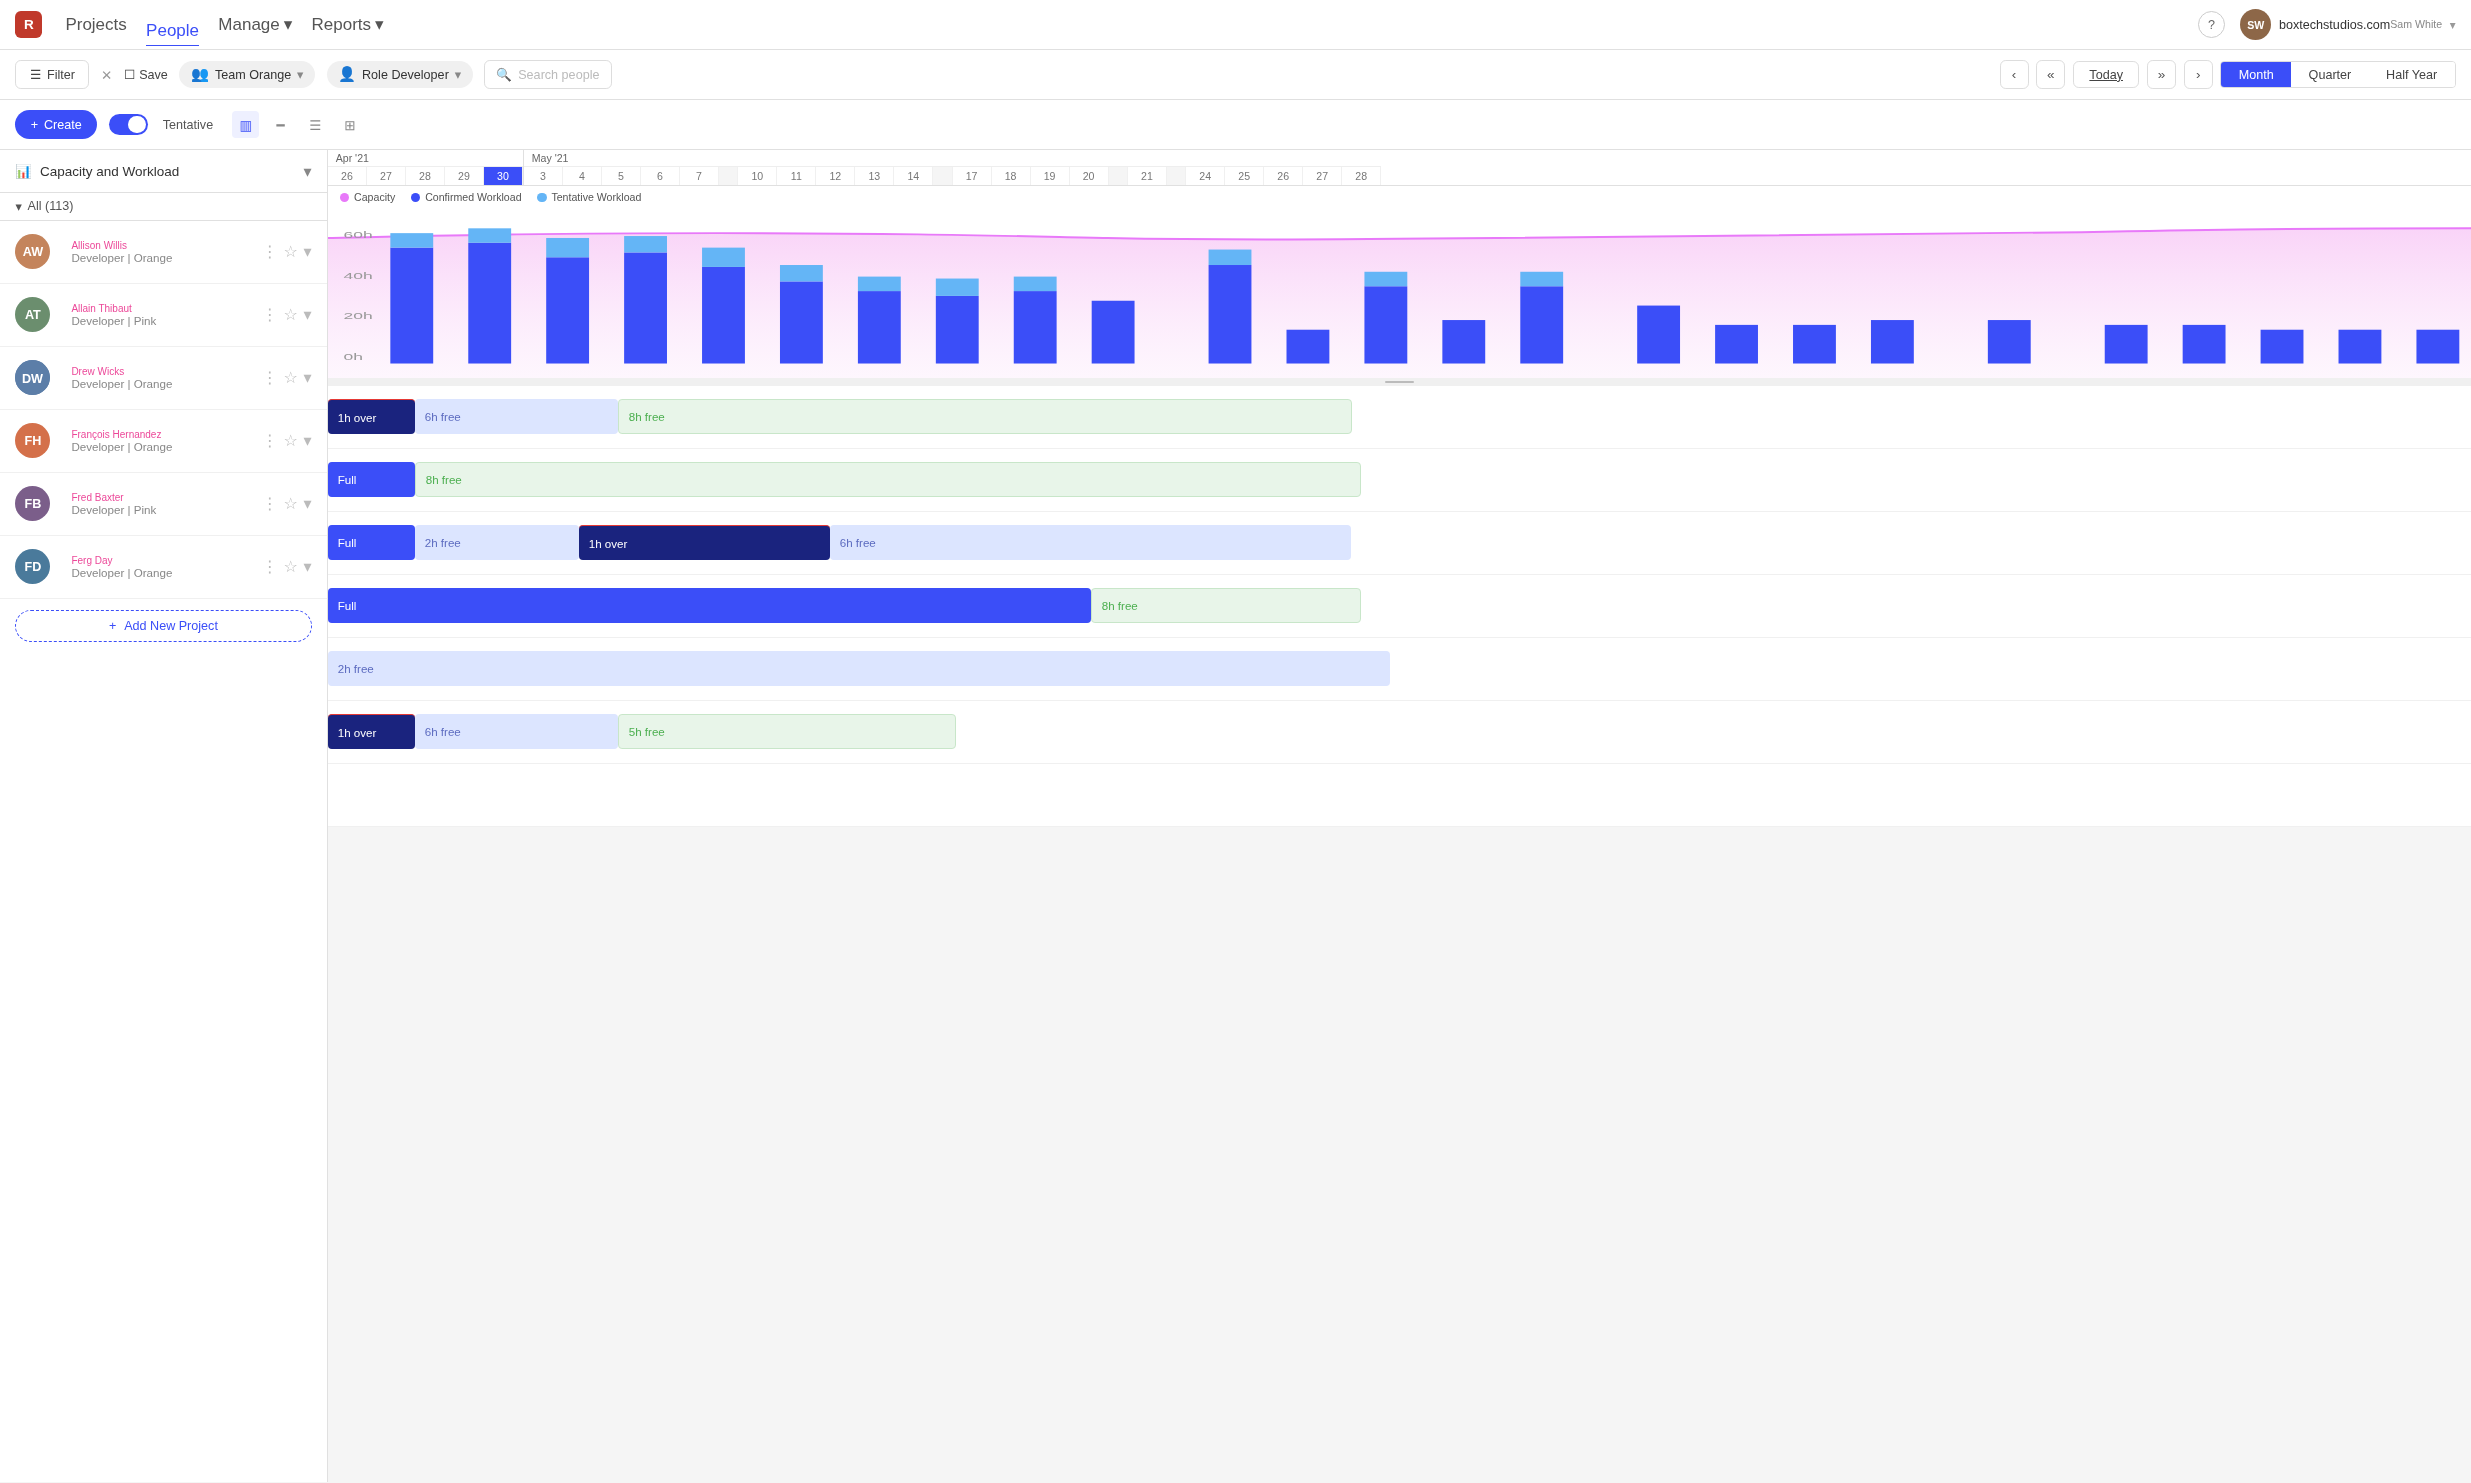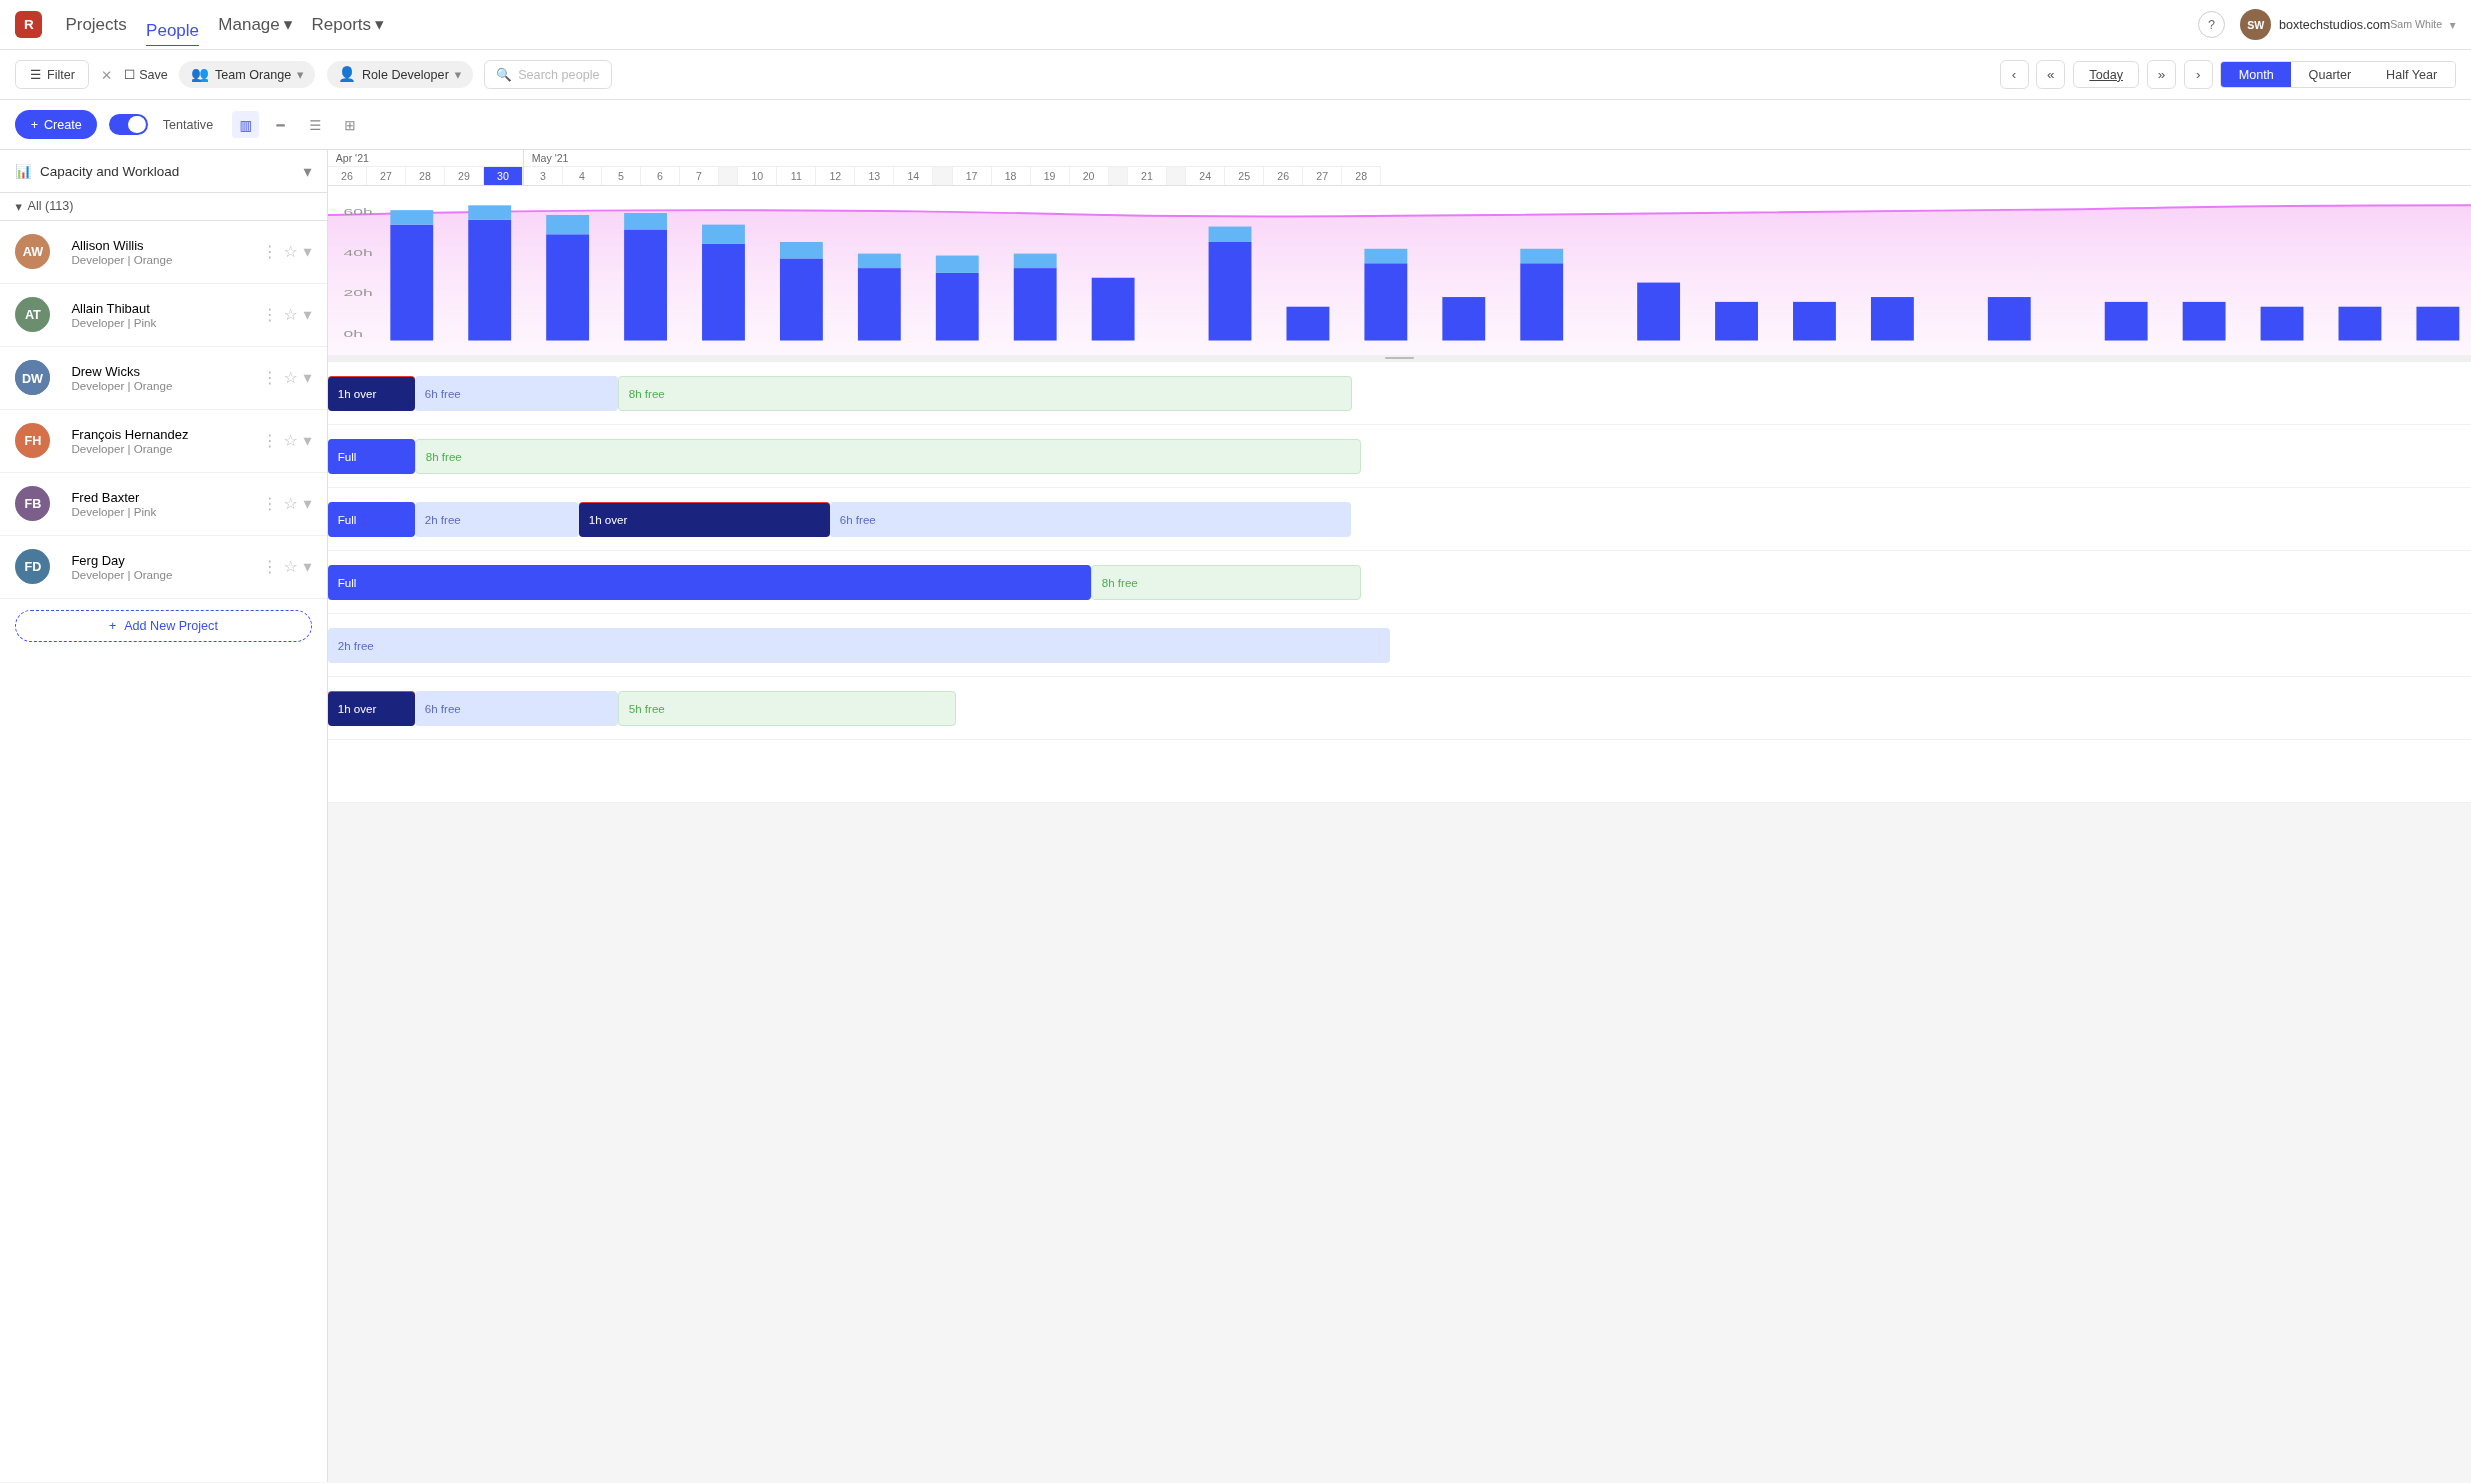"Capacity" div.chart-legend { html: none -> <div> <div> <div></div> <span>Capacity</span> </div> <div> <div></div> <span>Confirmed Workload</span> </div> <div> <div></div> <span>Tentative Workload</span> </div> </div> }
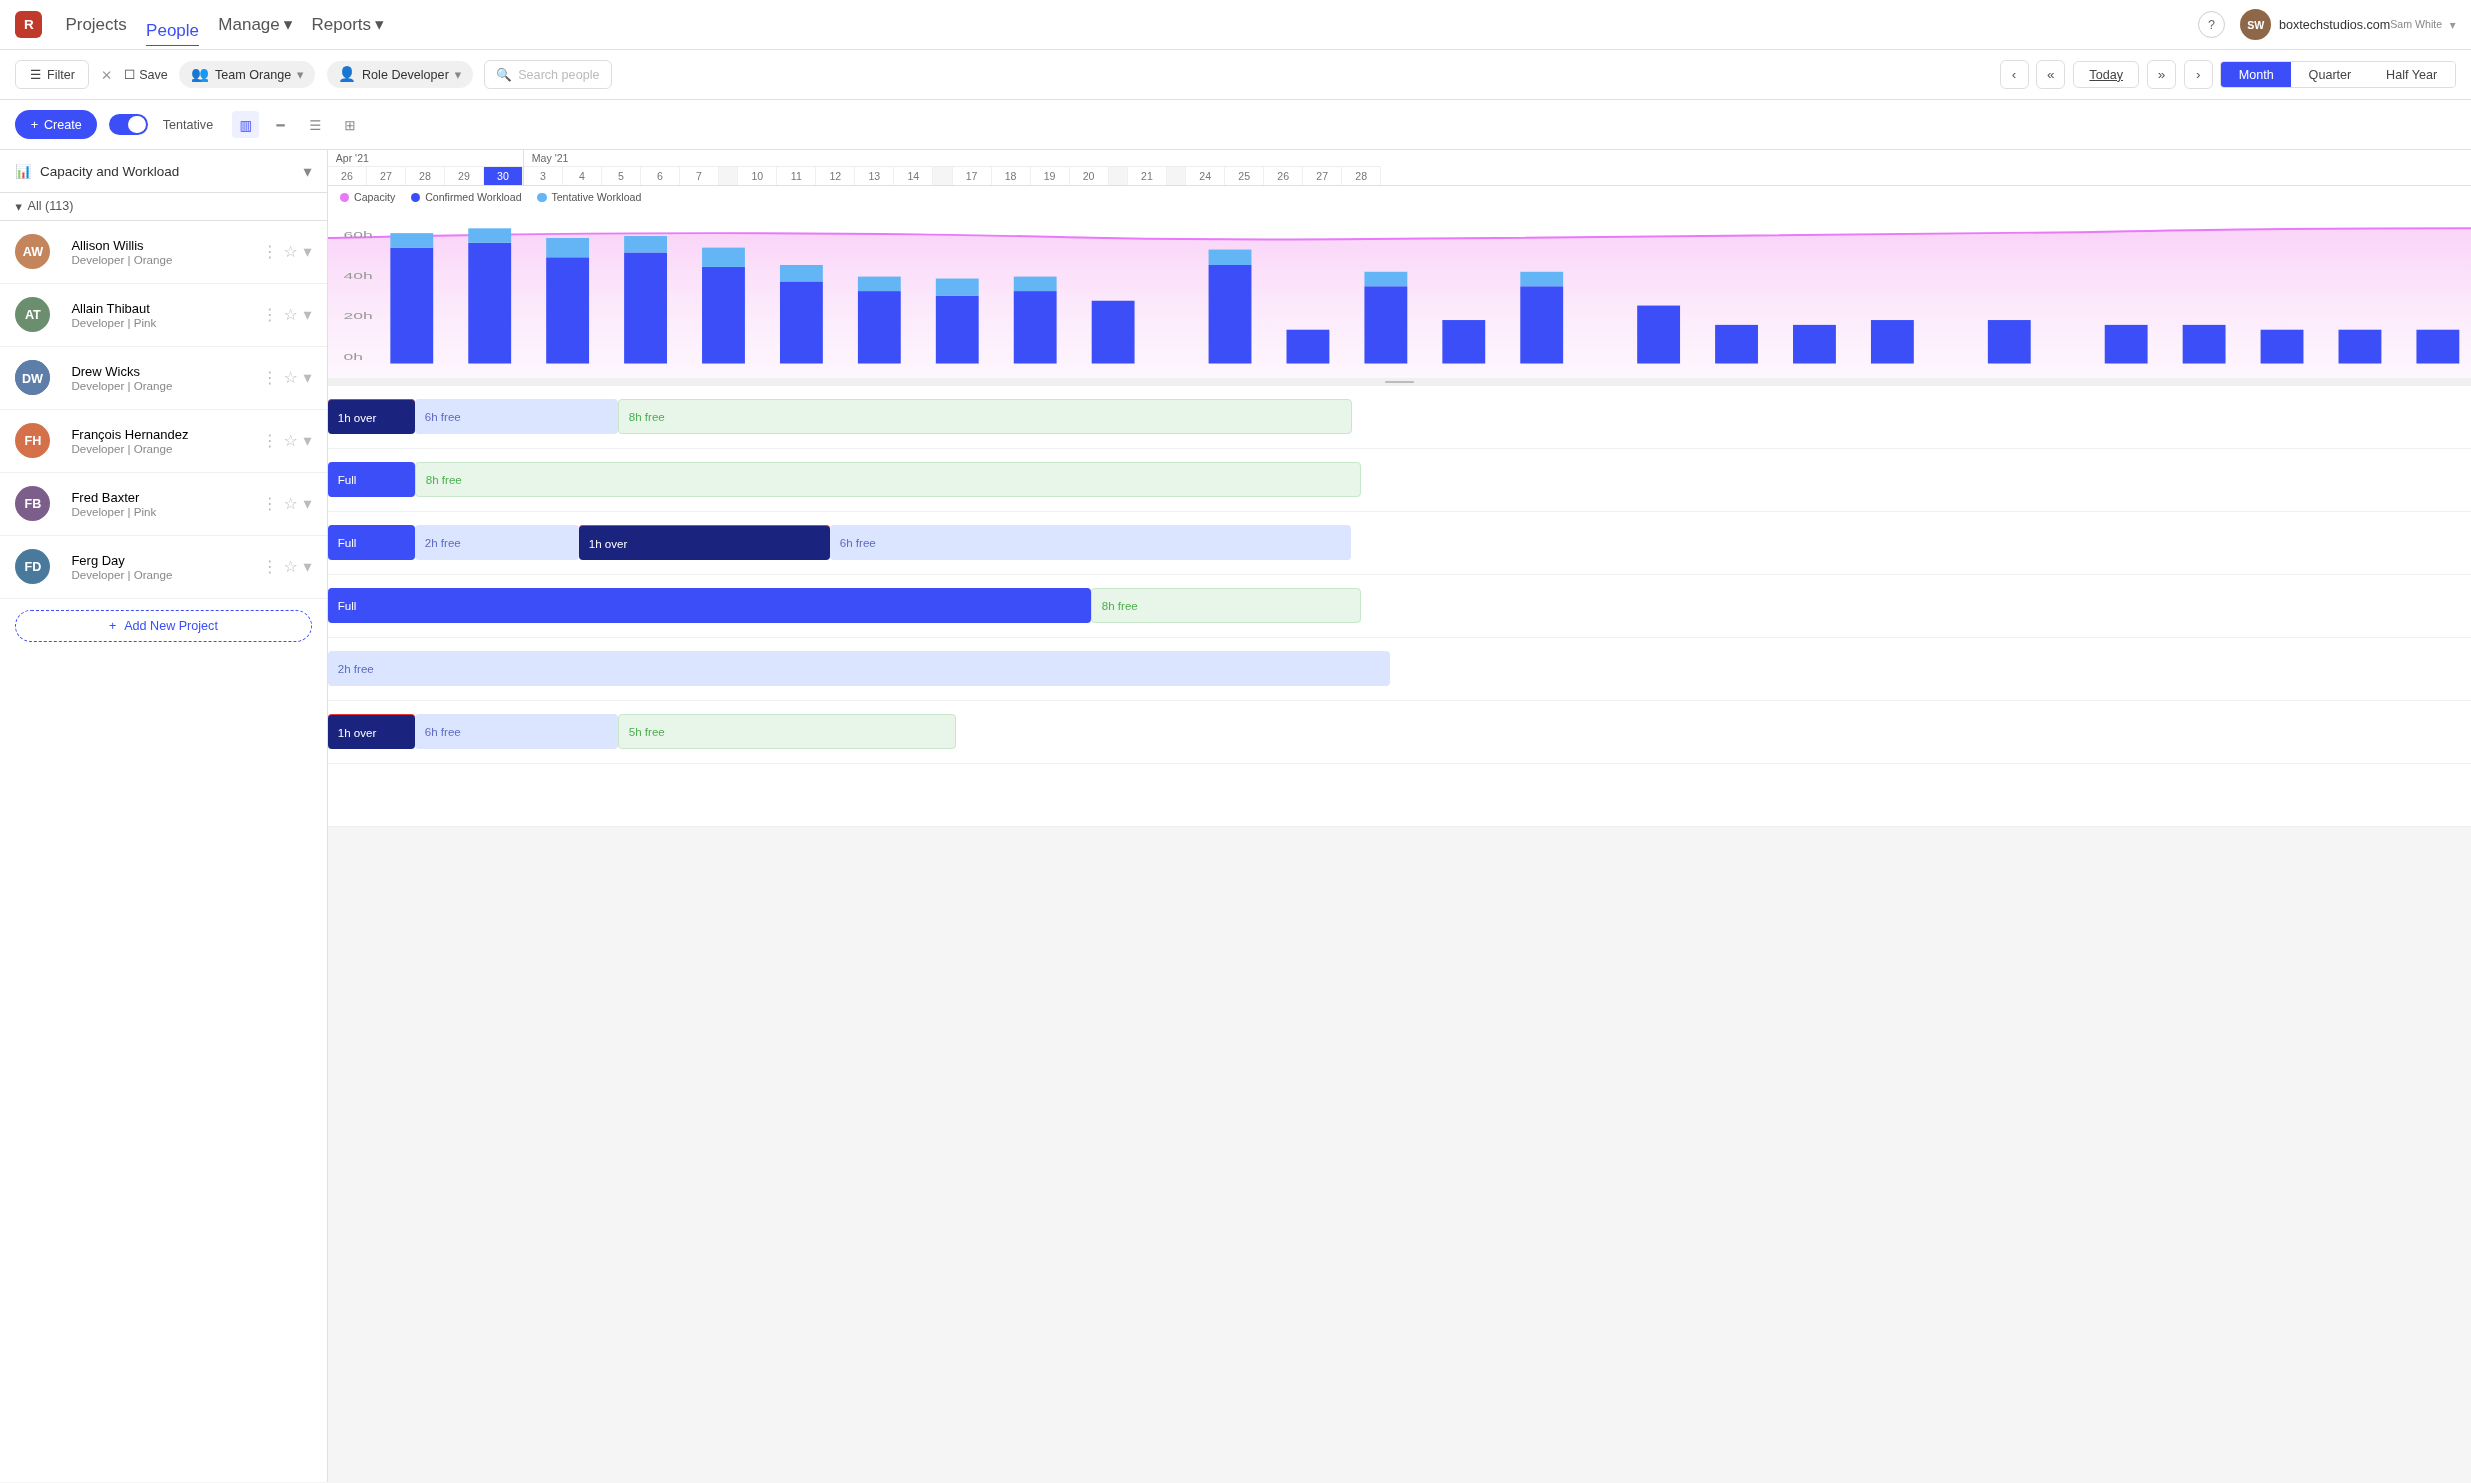"Allison Willis" .person-name { color: #000000 -> #ec4899; font-size: 13px -> 10px }
